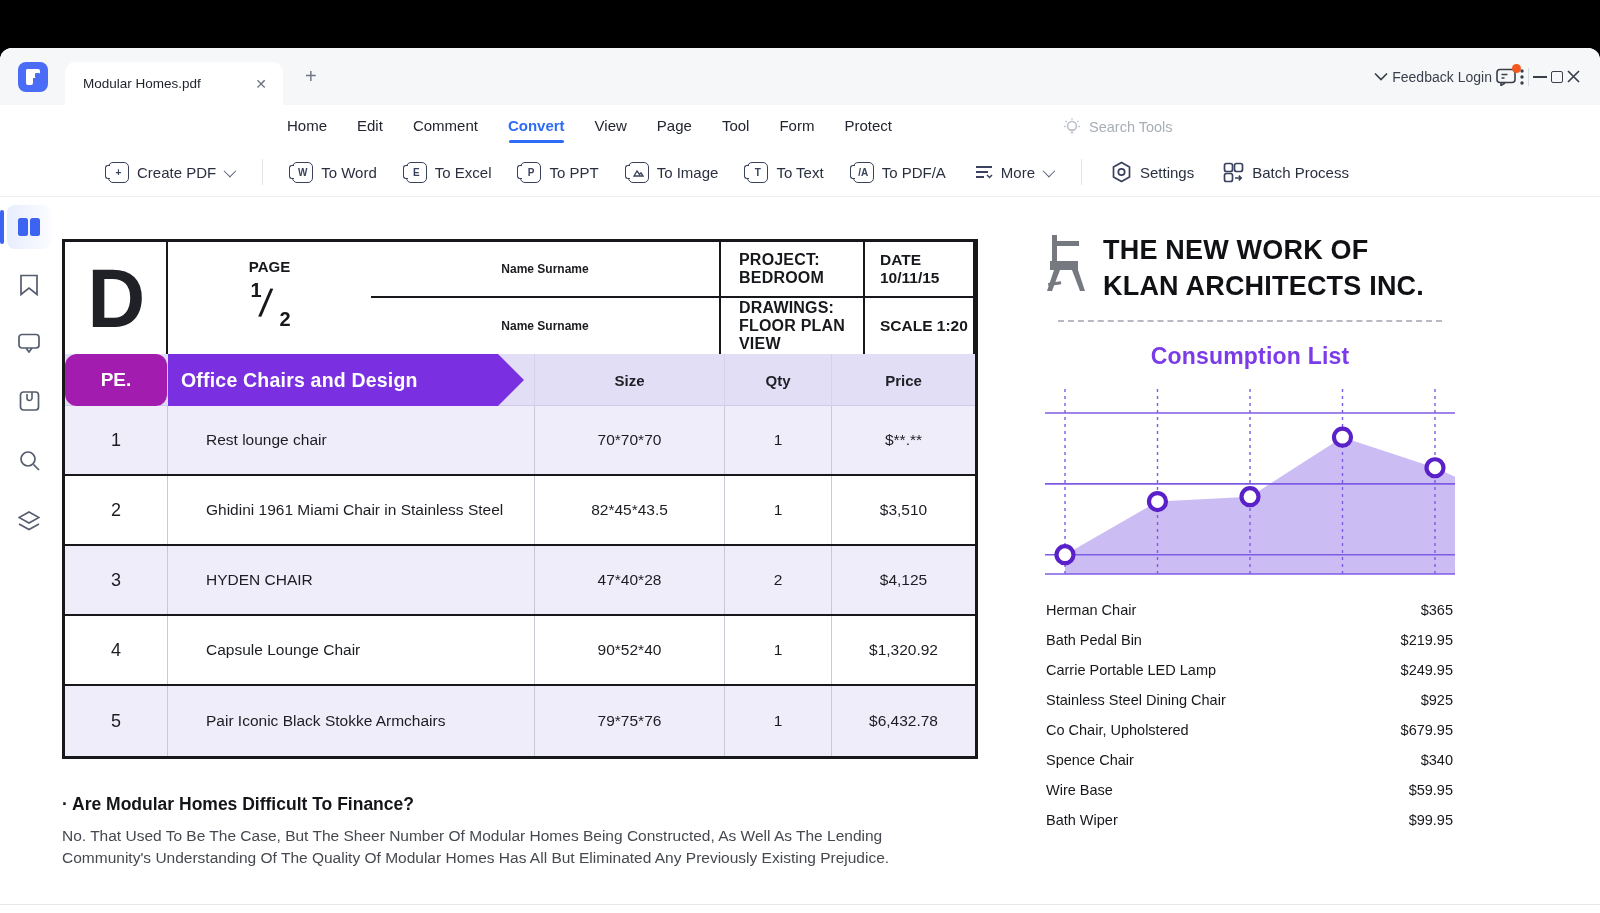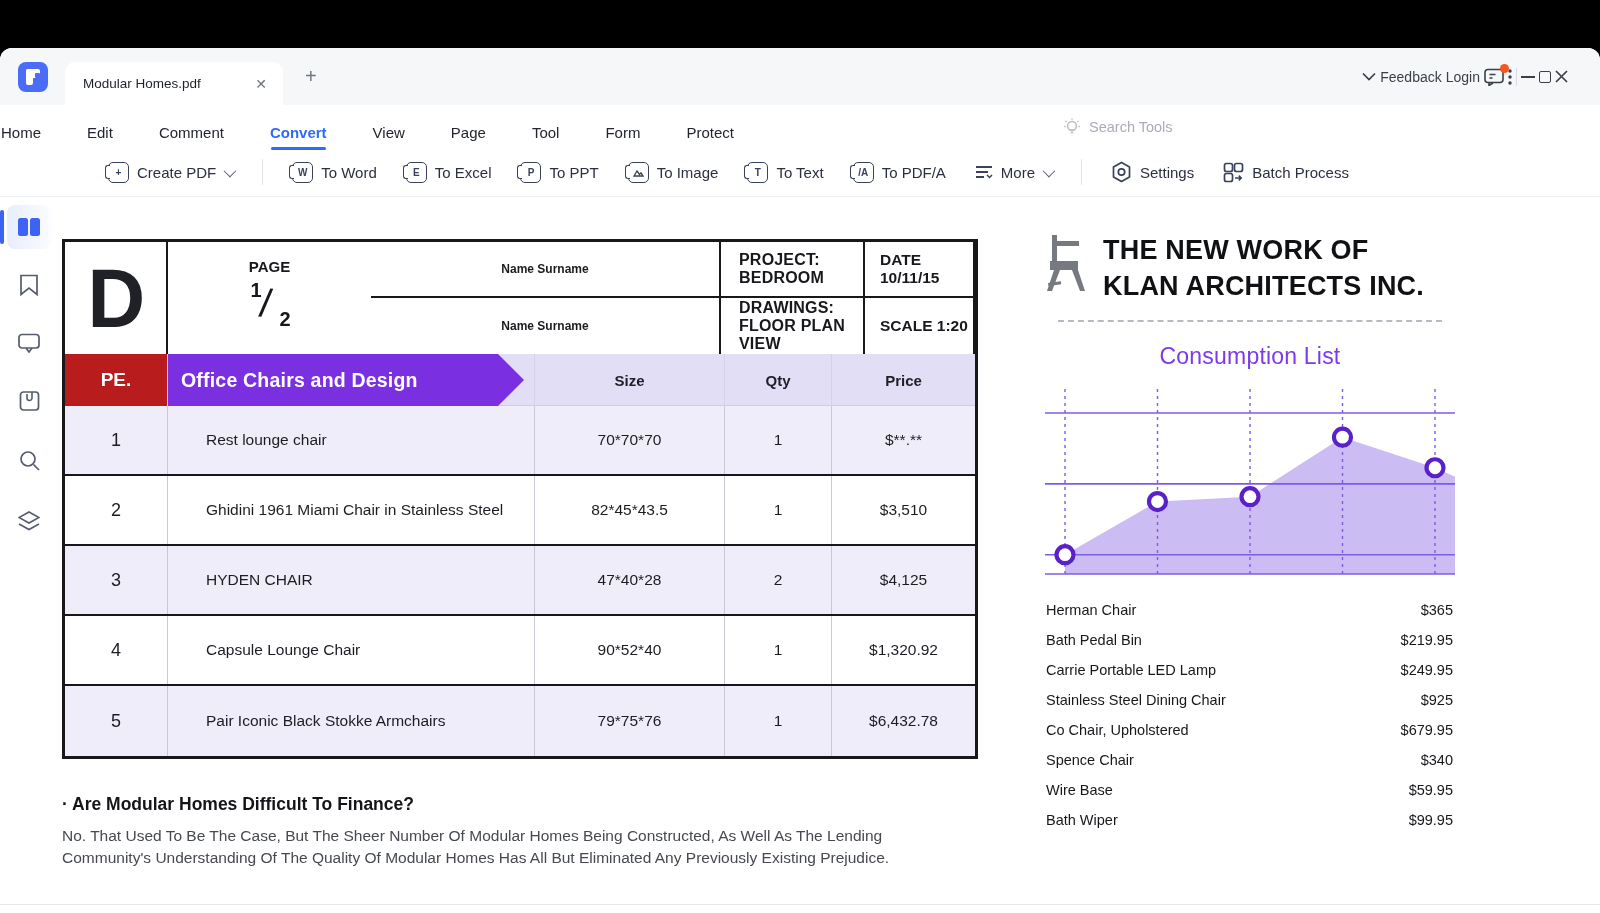"Feedback" .tb-right { padding-right: 32px -> 20px }
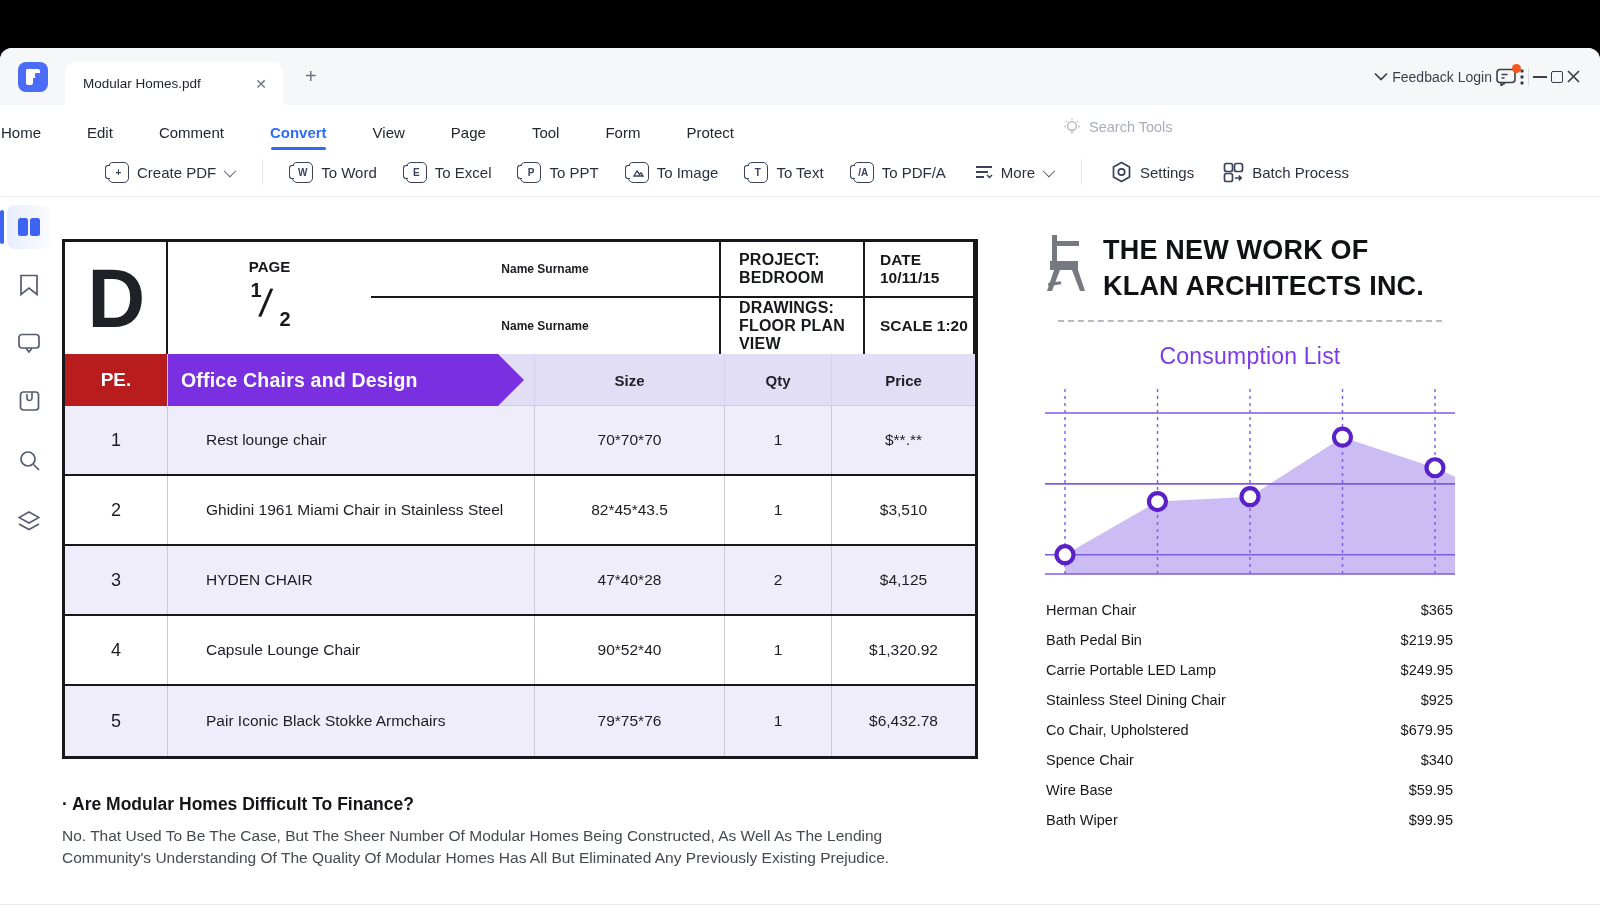"Home" .menubar { align-items: flex-end -> center; gap: 44px -> 28px; padding-left: none -> 286px }
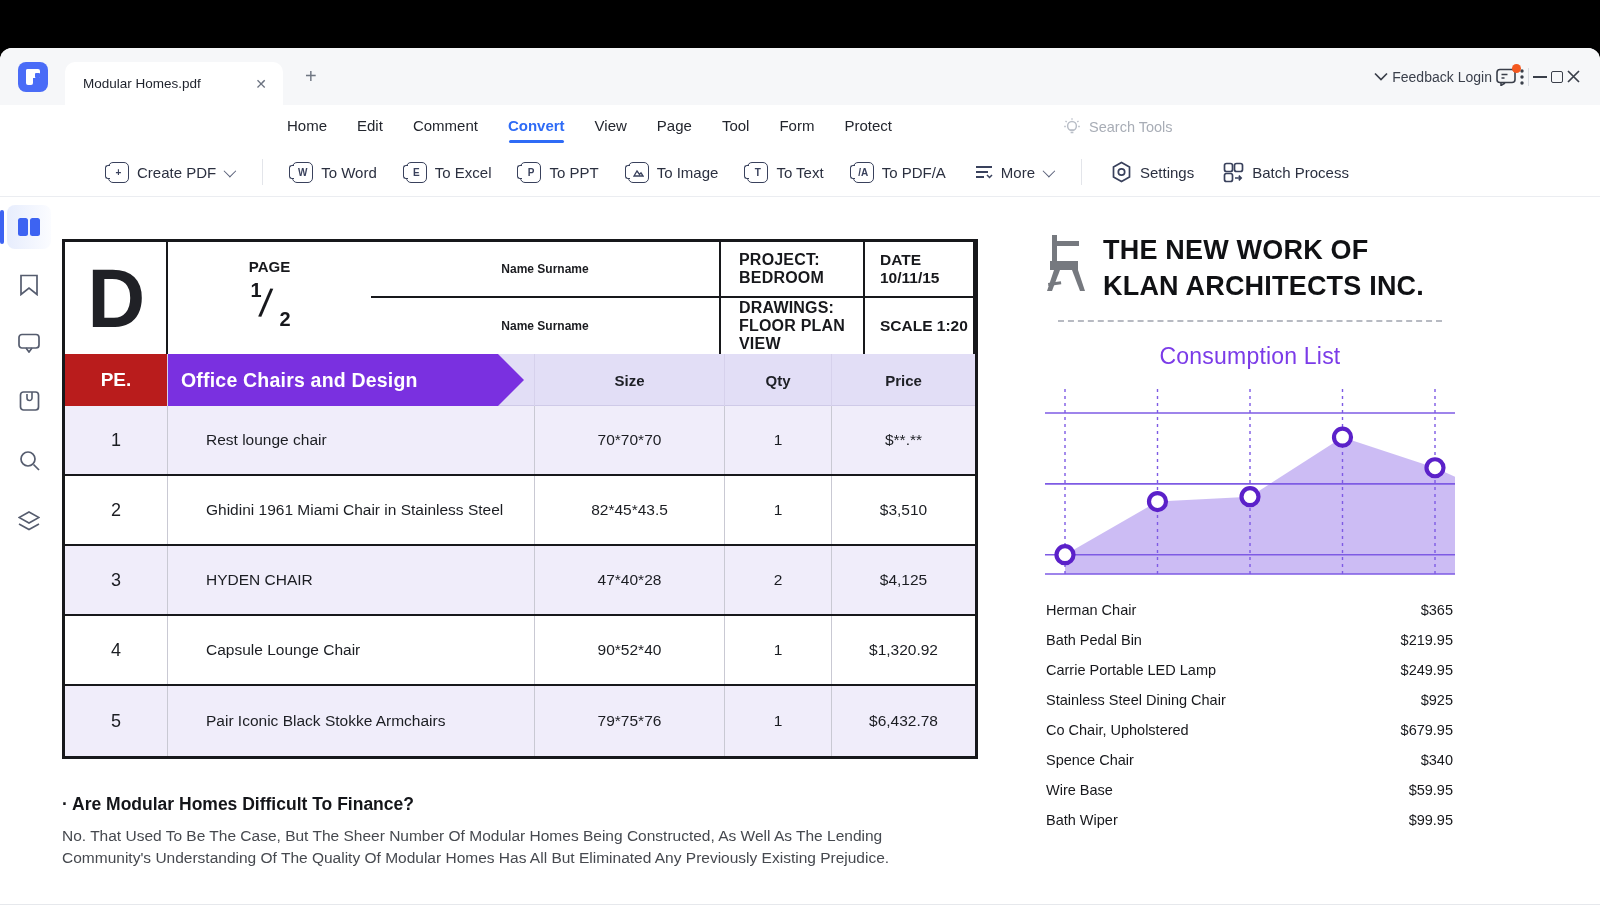"Consumption List" .subtitle { font-weight: 400 -> 700 }
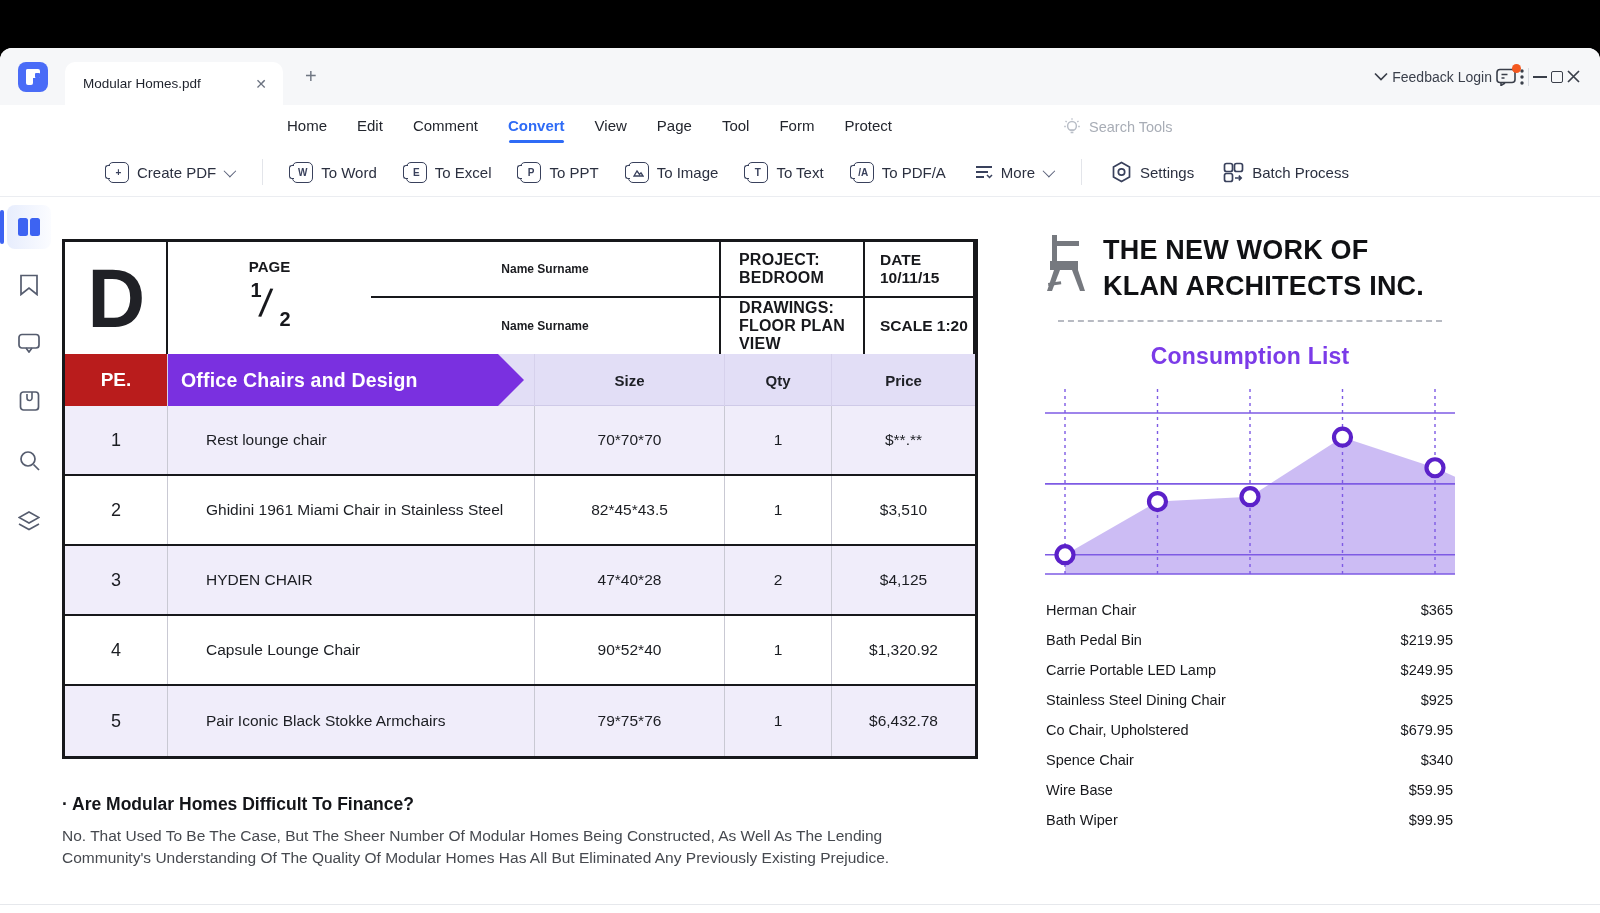"PE." .pe-cell { background: #b91c1c -> #a21caf; border-radius: none -> 12px }
